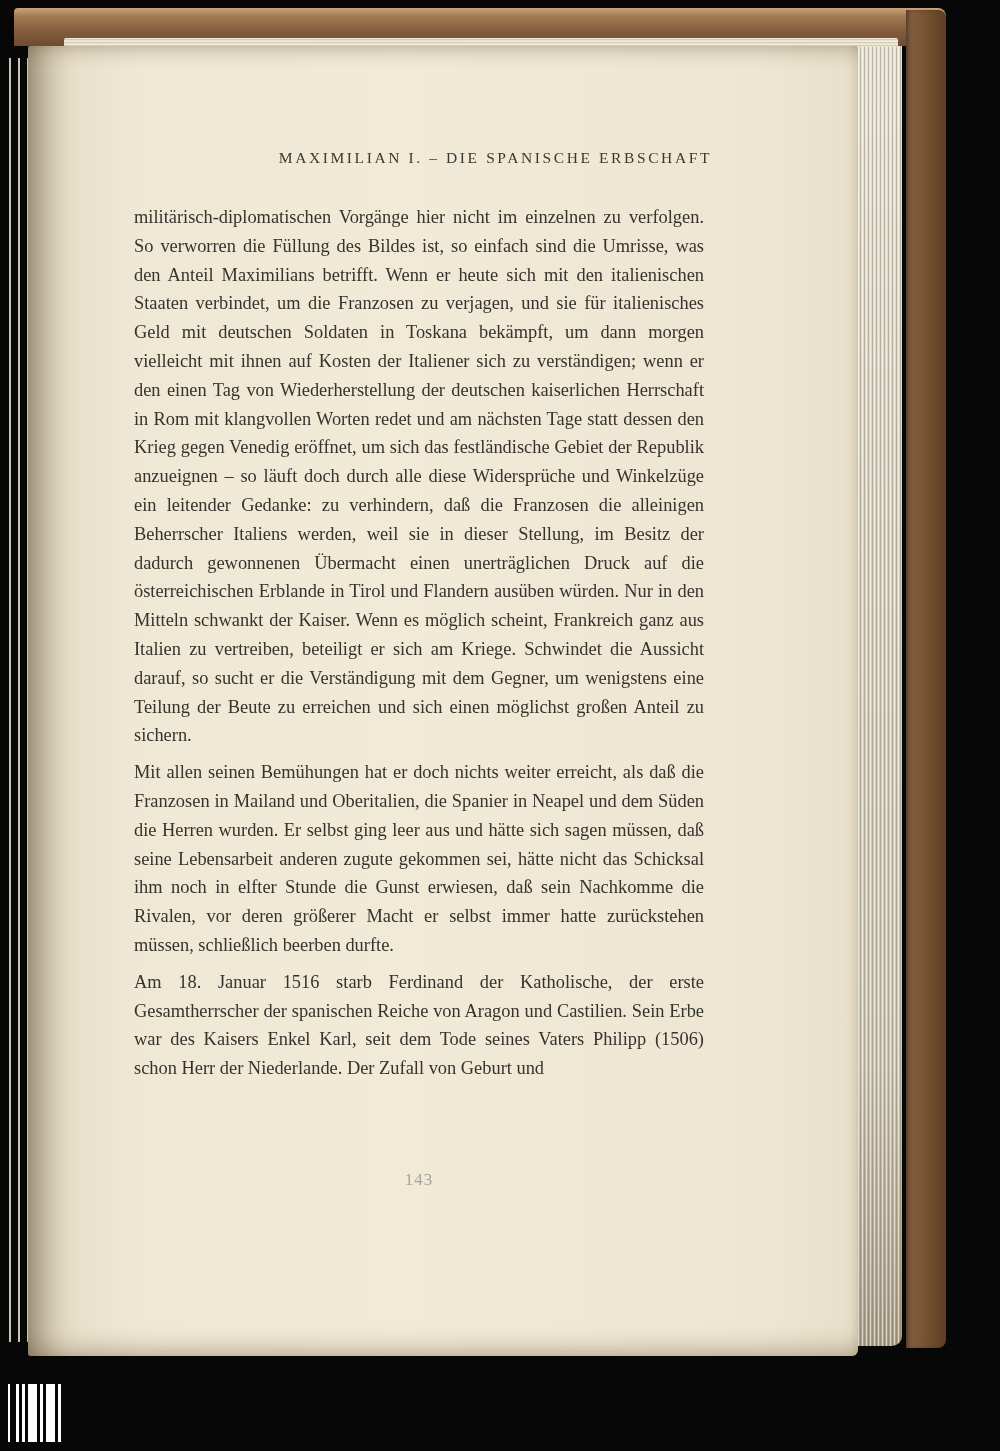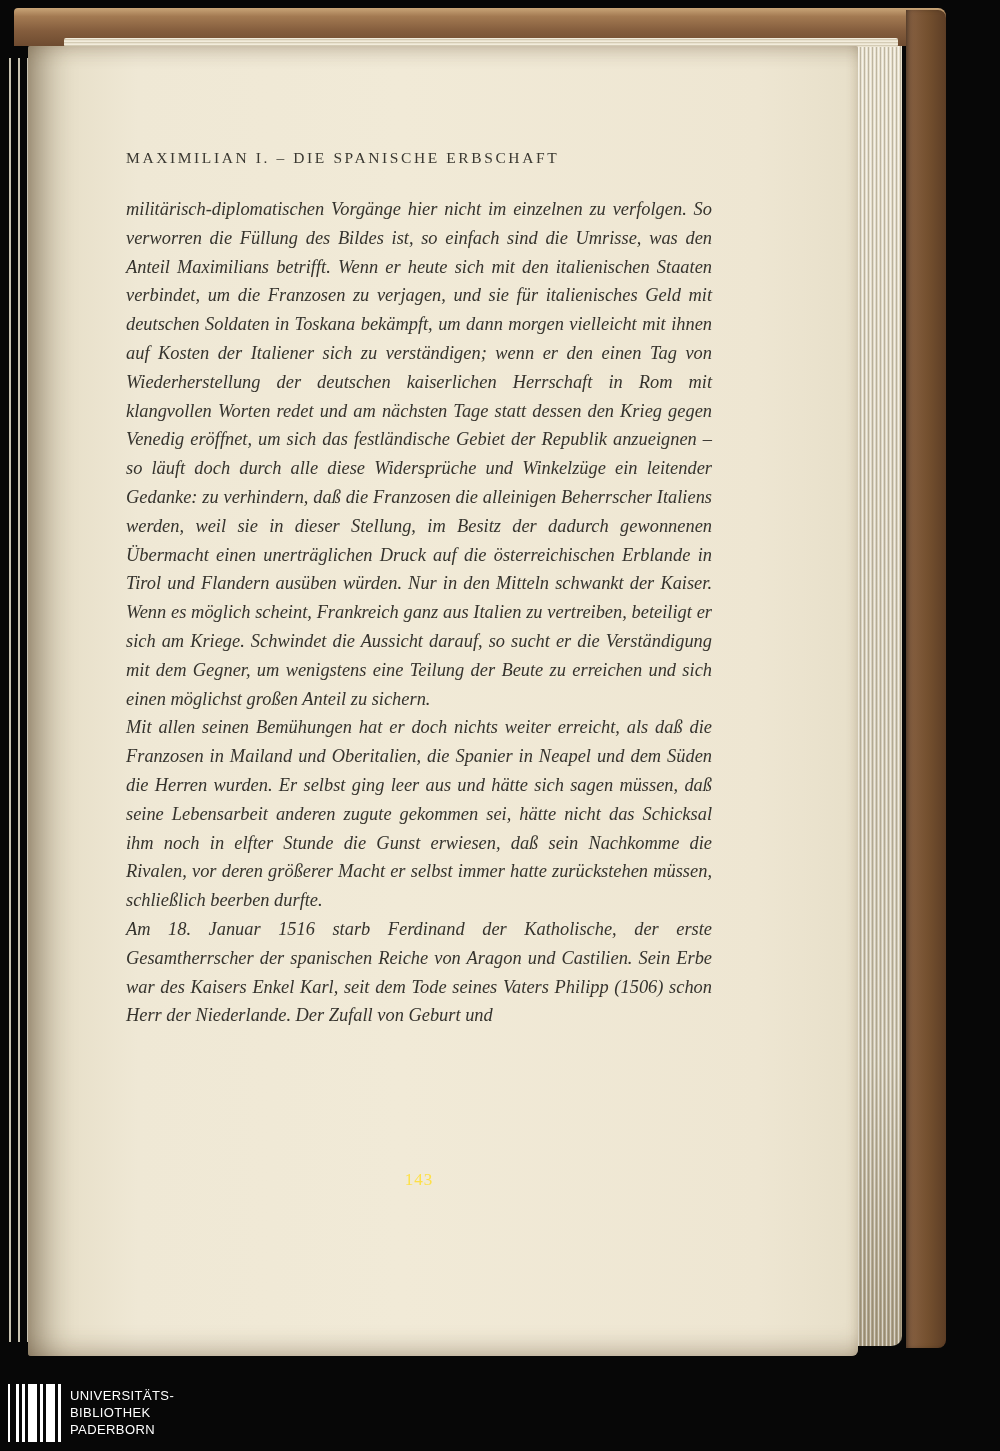"MAXIMILIAN I. – DIE SPANISCHE" .running-header { text-align: left -> right }
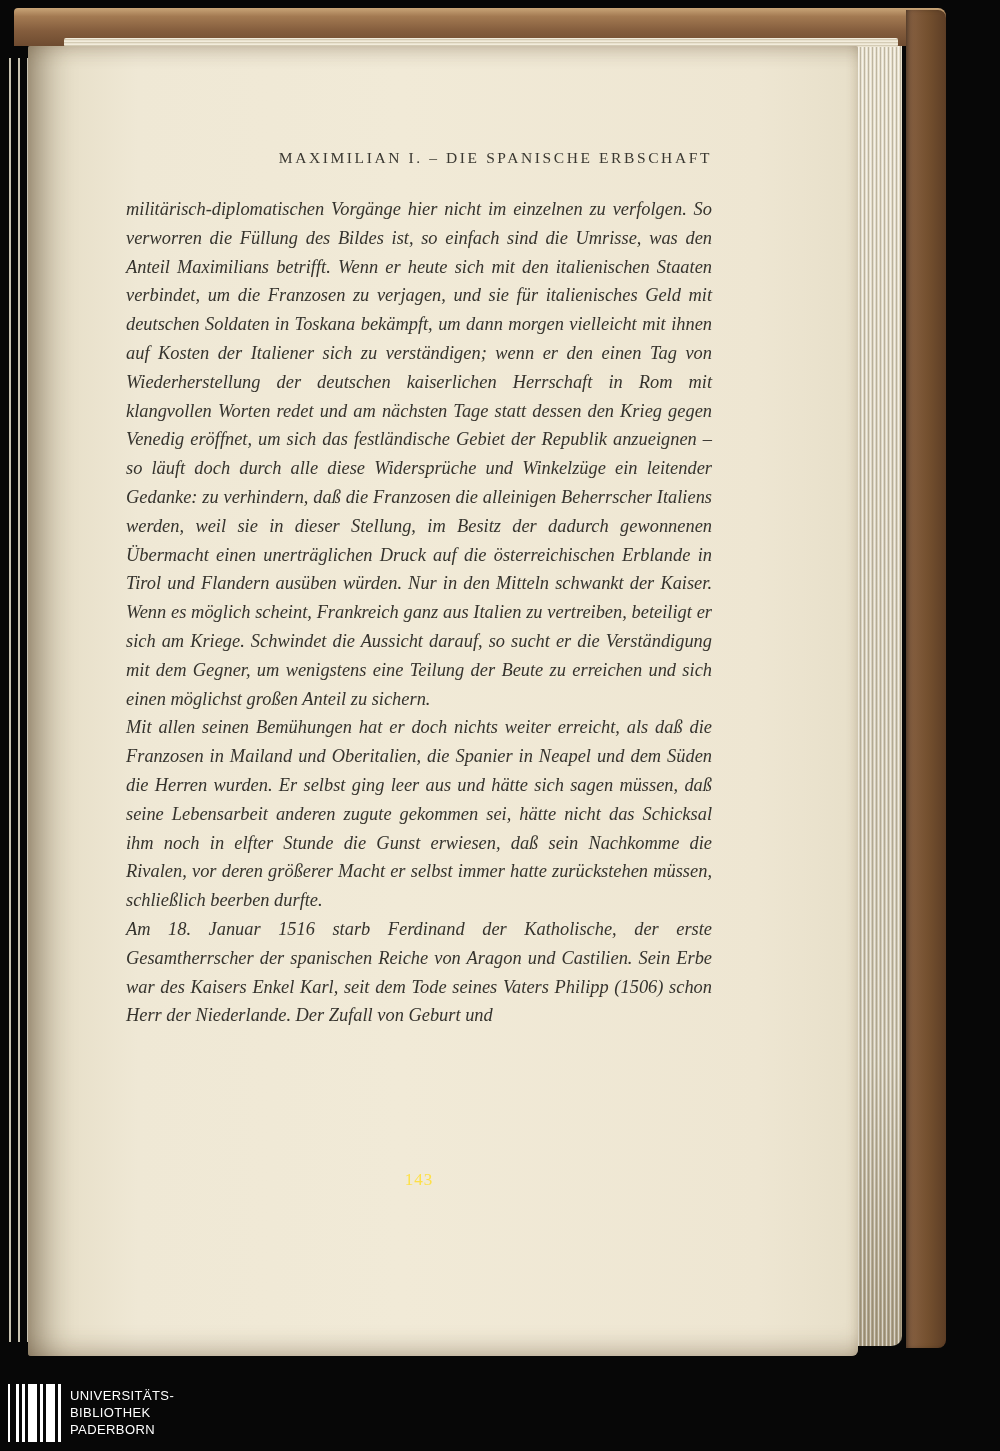"militärisch-diplomatischen Vorgänge hier" .body-text p { font-style: italic -> none; margin: 0 -> 8px }
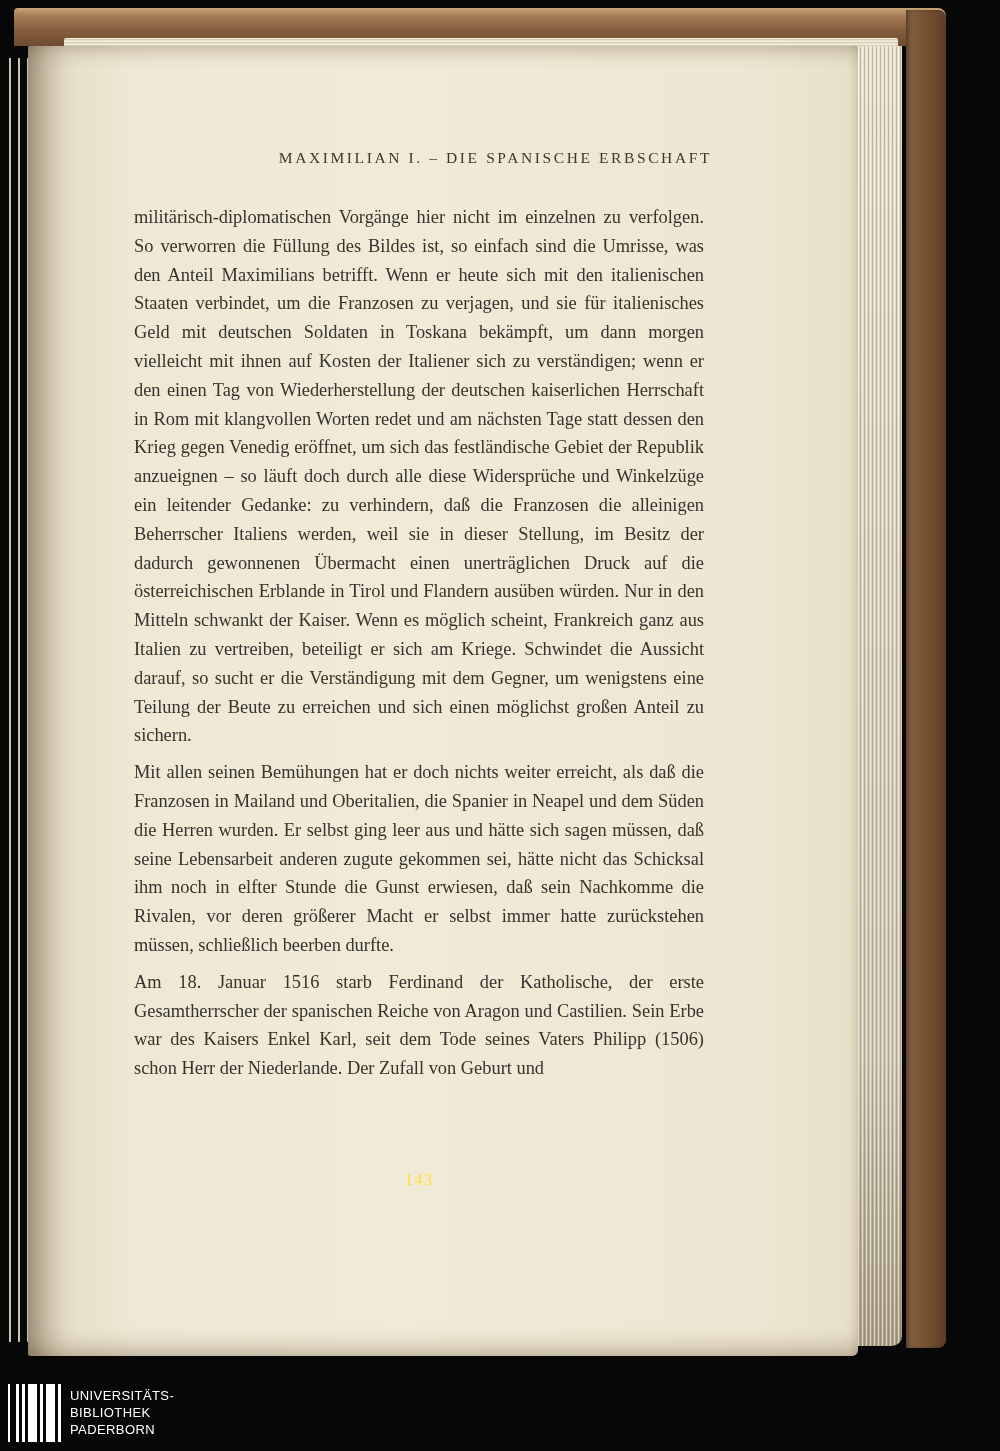"143" .page-number { color: #fde047 -> #a3a3a3 }
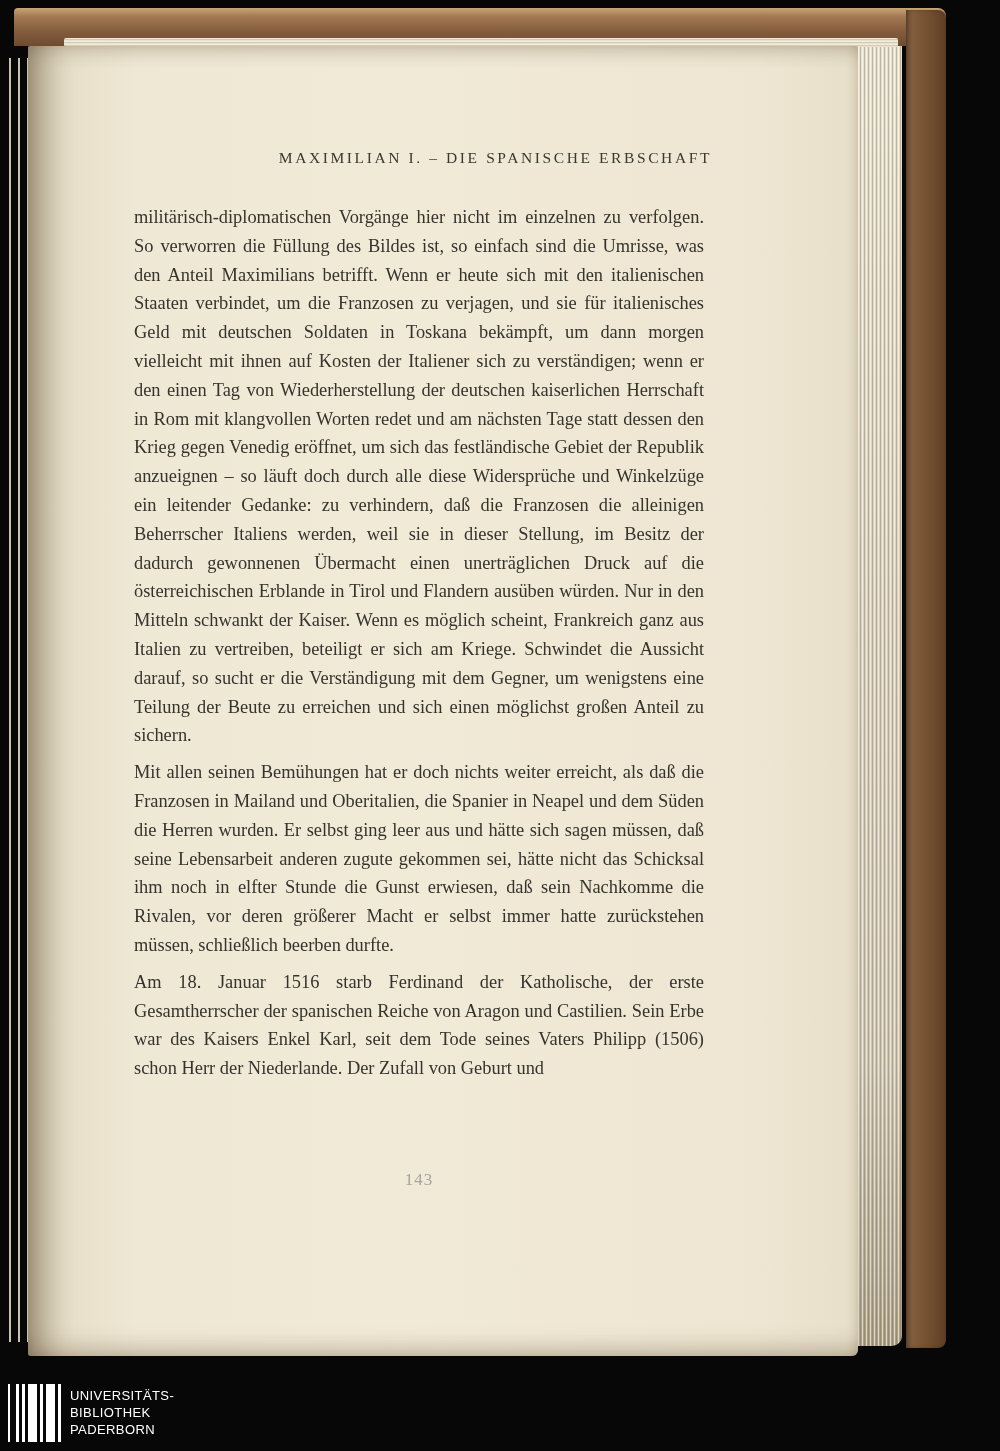"UNIVERSITÄTS-" div.wm-text { html: <div> <div>UNIVERSITÄTS-</div> <div>BIBLIOTHEK</div> <div>PADERBORN</div> </div> -> none }
